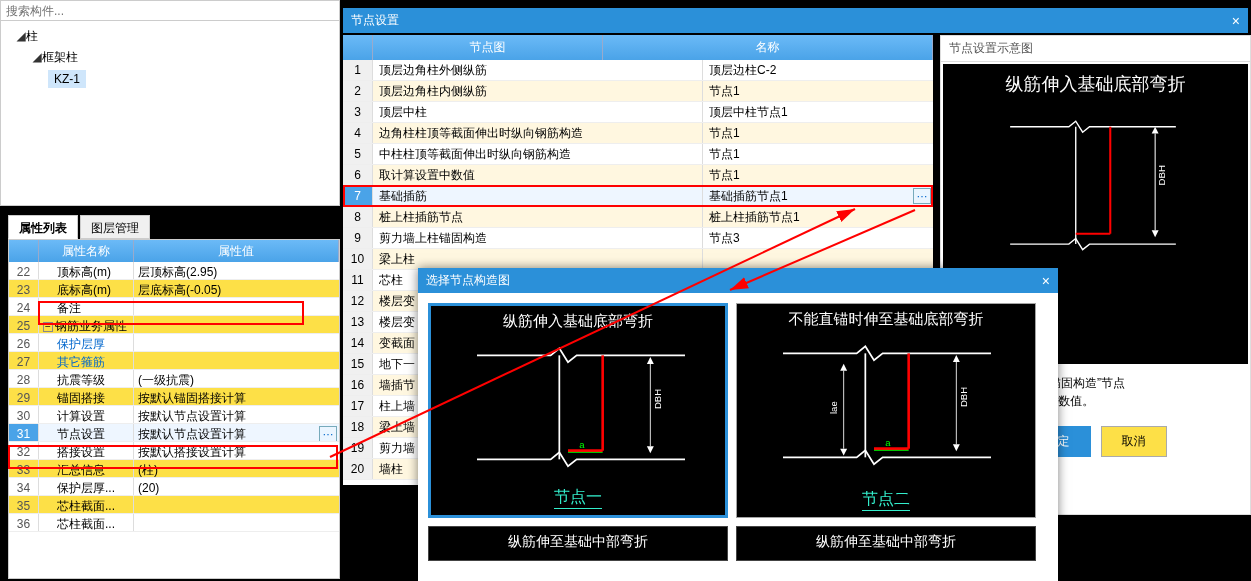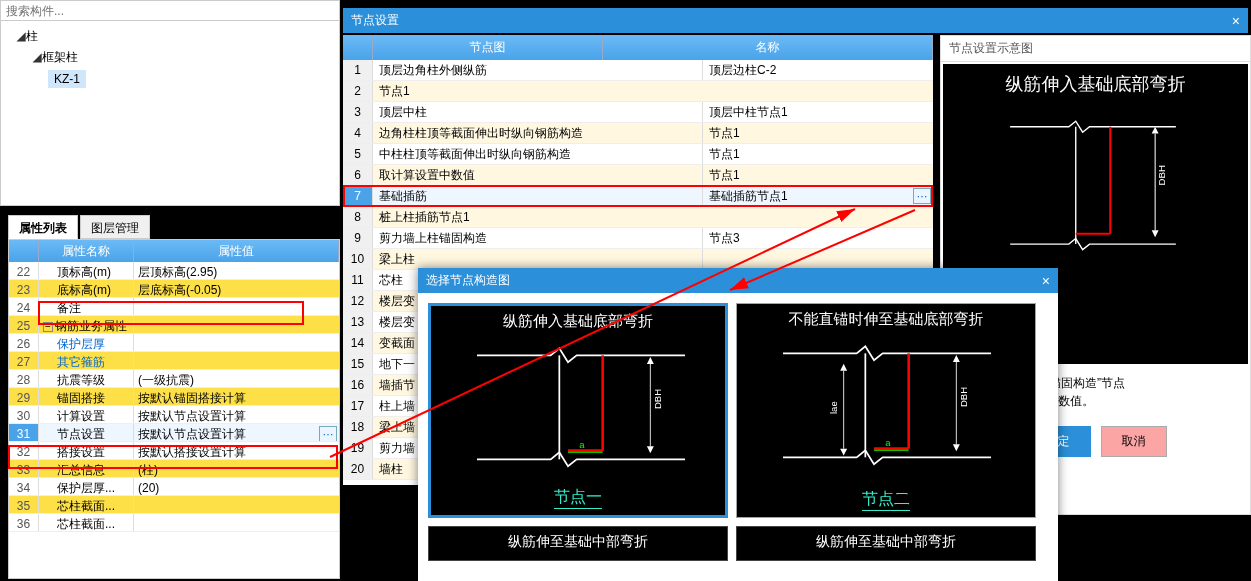"顶层边角柱内侧纵筋" div.nt-name { html: none -> <div>顶层边角柱内侧纵筋</div> }
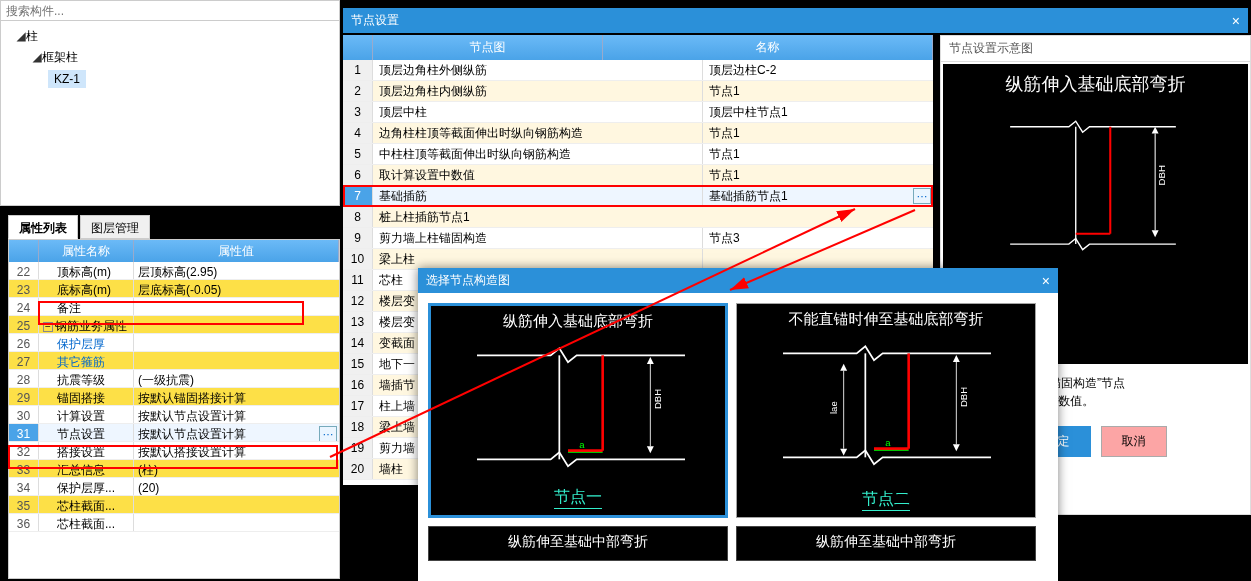"桩上柱插筋节点" div.nt-name { html: none -> <div>桩上柱插筋节点</div> }
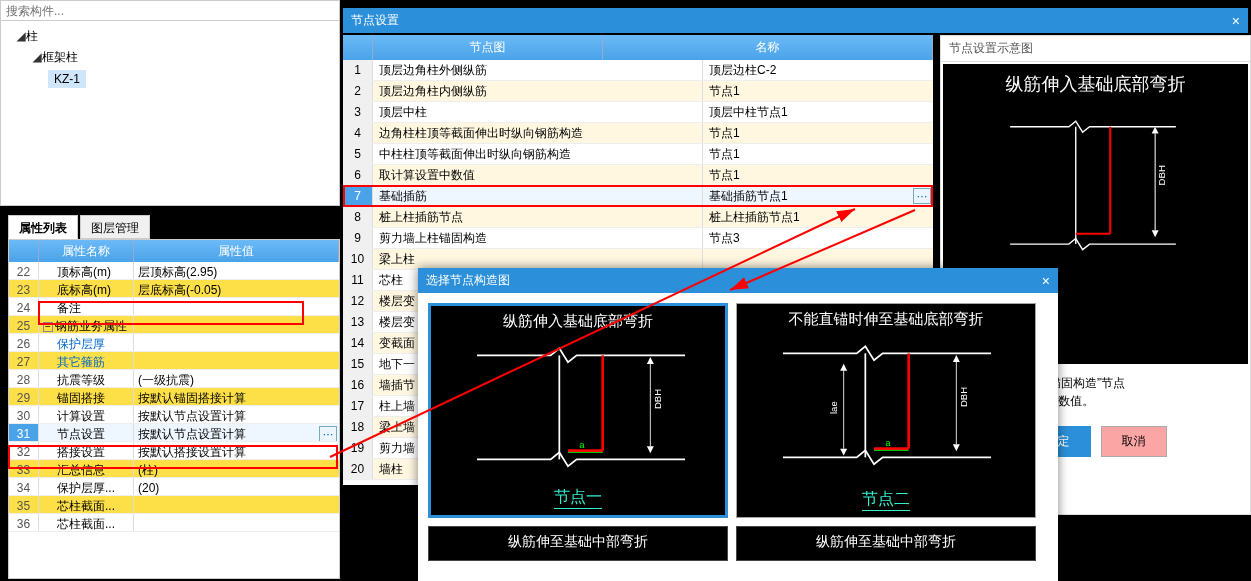"取消" .btn { background: #fca5a5 -> #fde047 }
